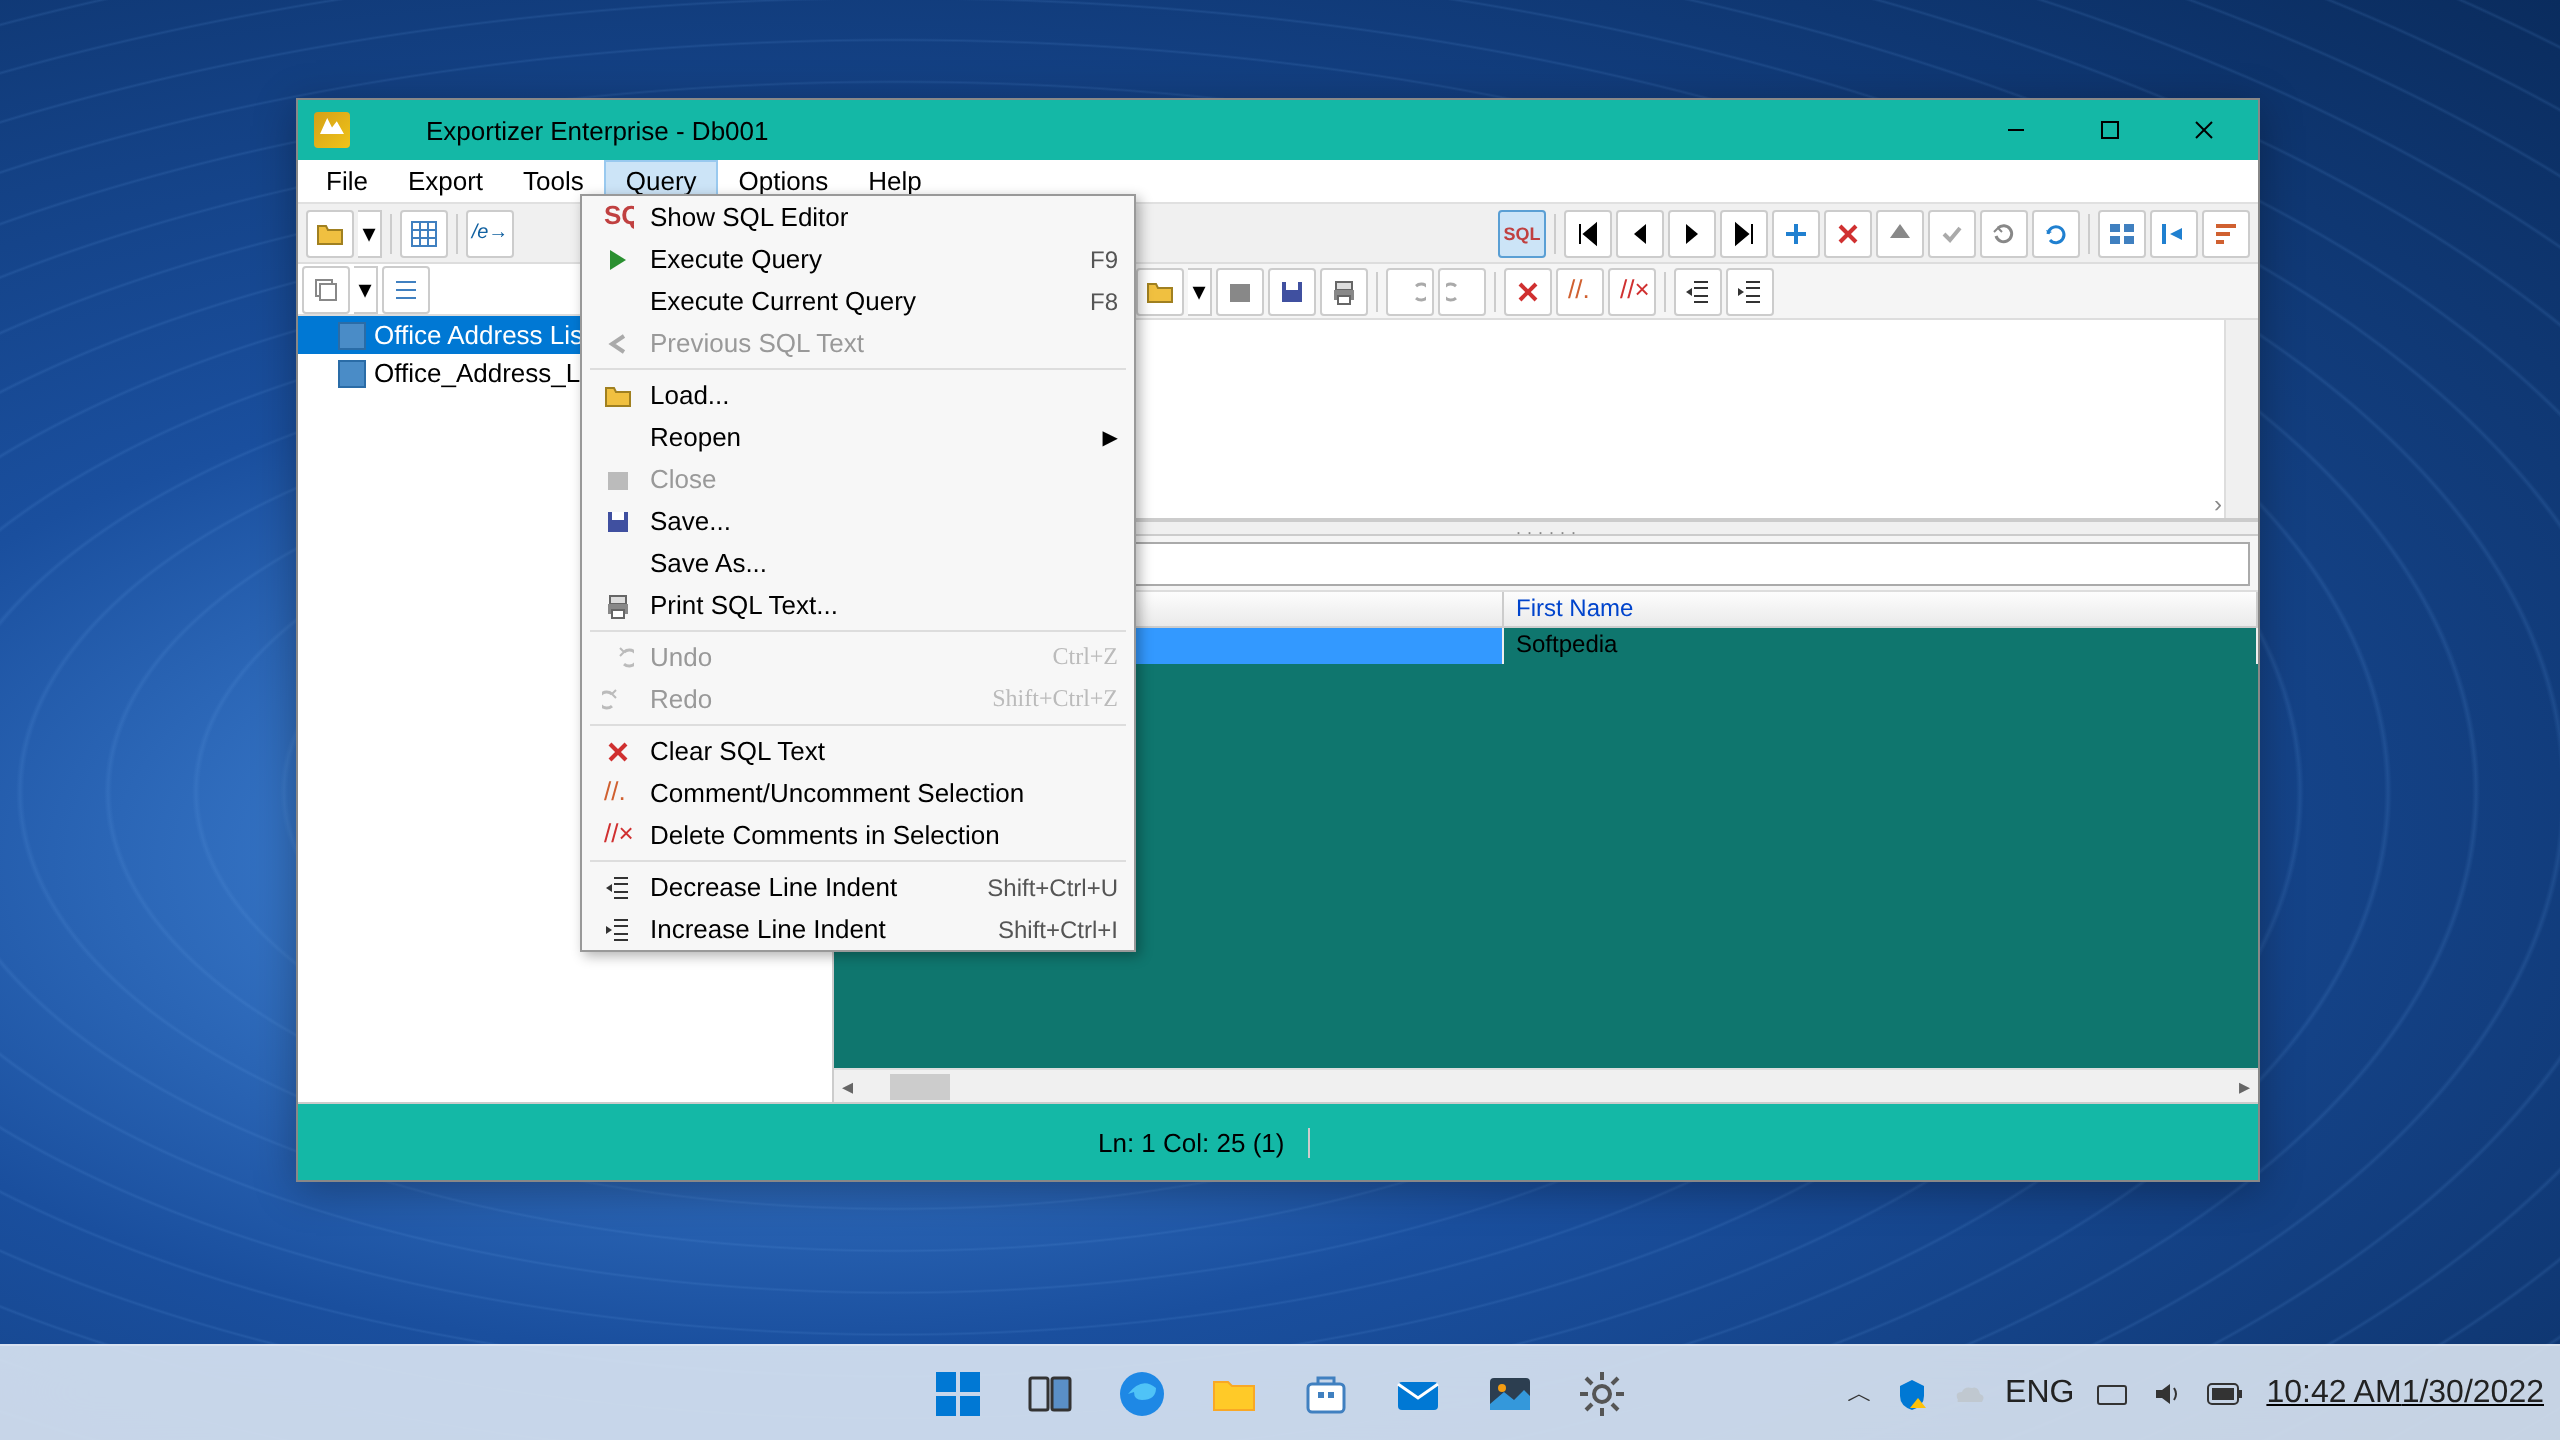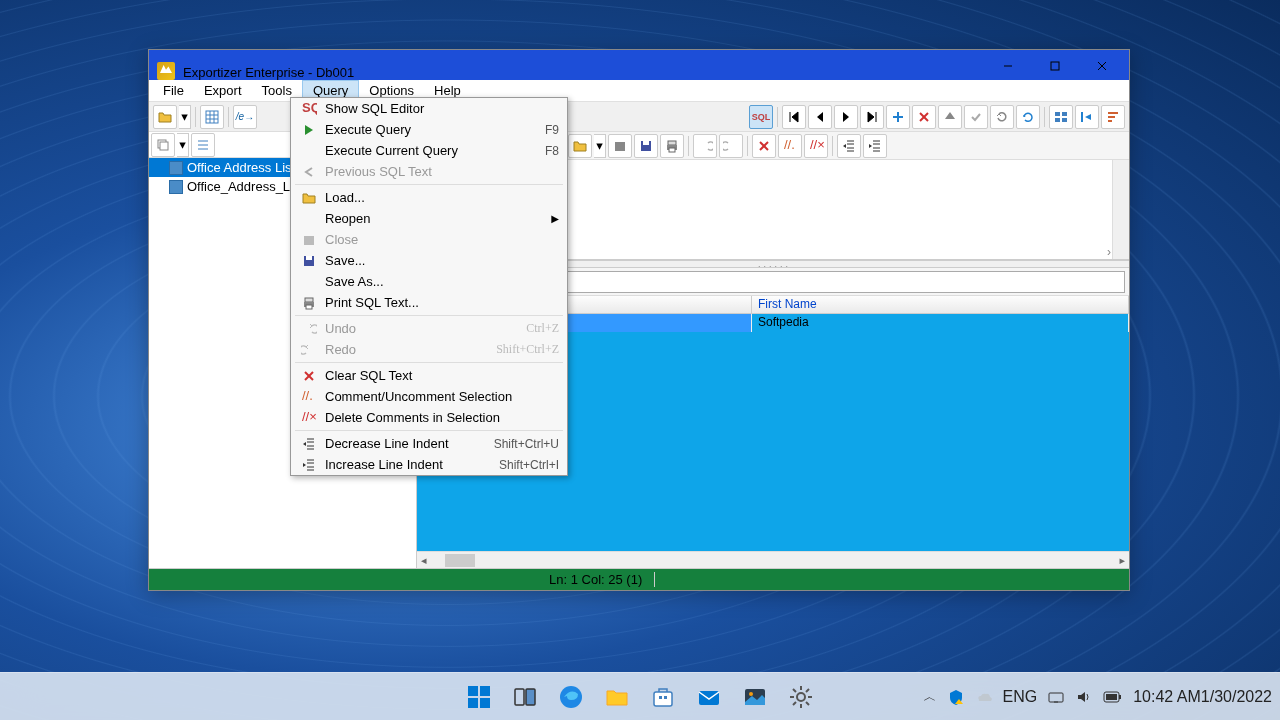"Exportizer Enterprise - Db001" .titlebar { align-items: flex-end -> center; background: #1d4ed8 -> #14b8a6; gap: none -> 30px }
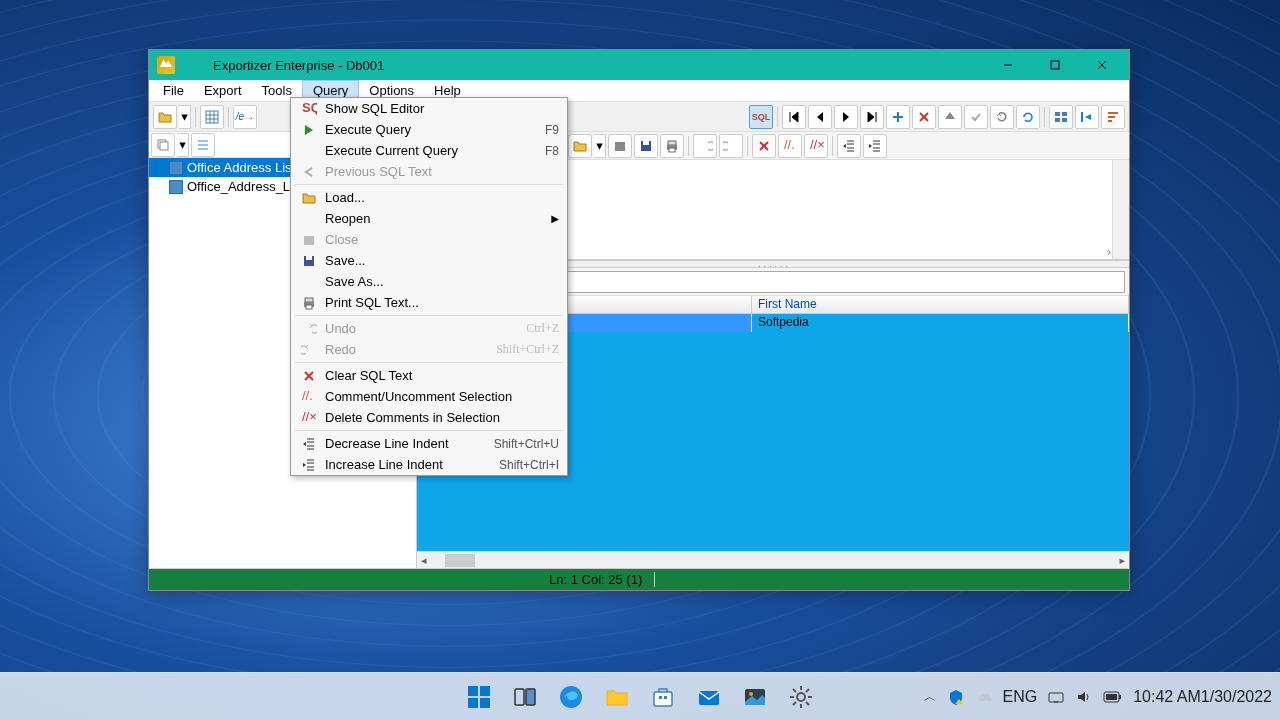"First Name" .grid-area { background: #0ea5e9 -> #0f766e }
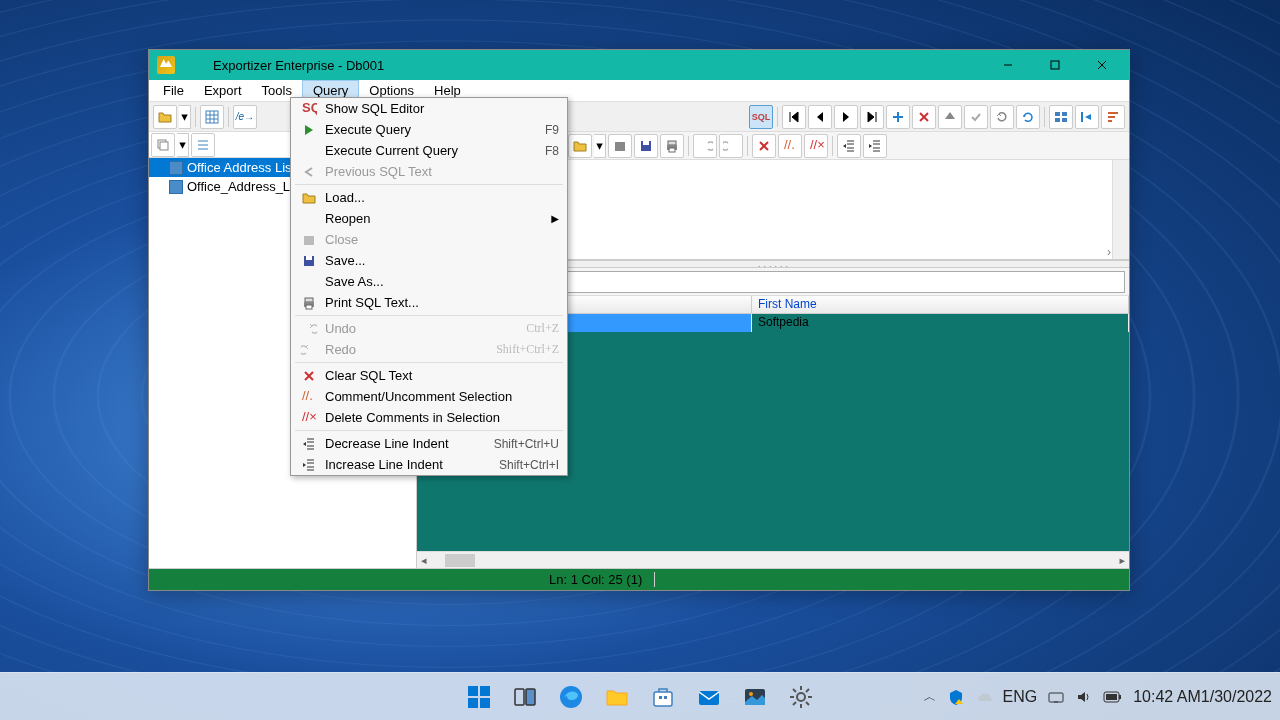"Ln: 1 Col: 25 (1)" .statusbar { background: #15803d -> #14b8a6; height: 22px -> 39px }
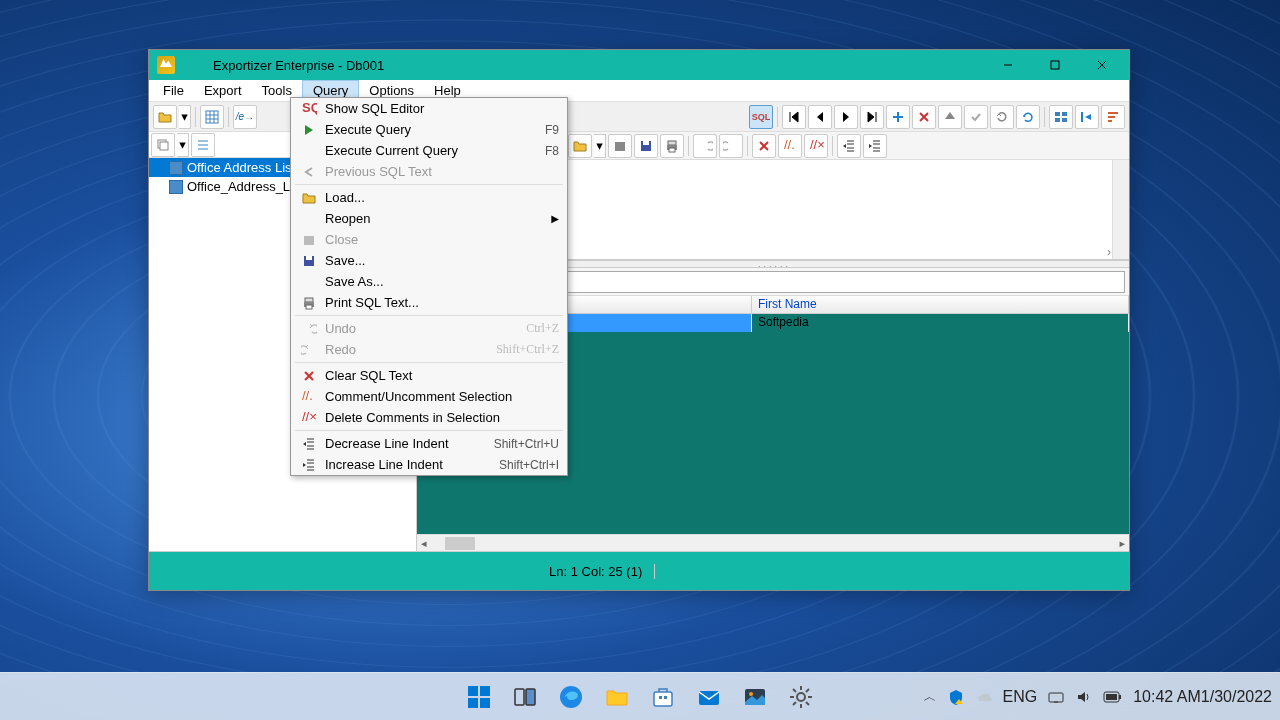"10:42 AM" .tray-time { text-decoration: none -> underline }
